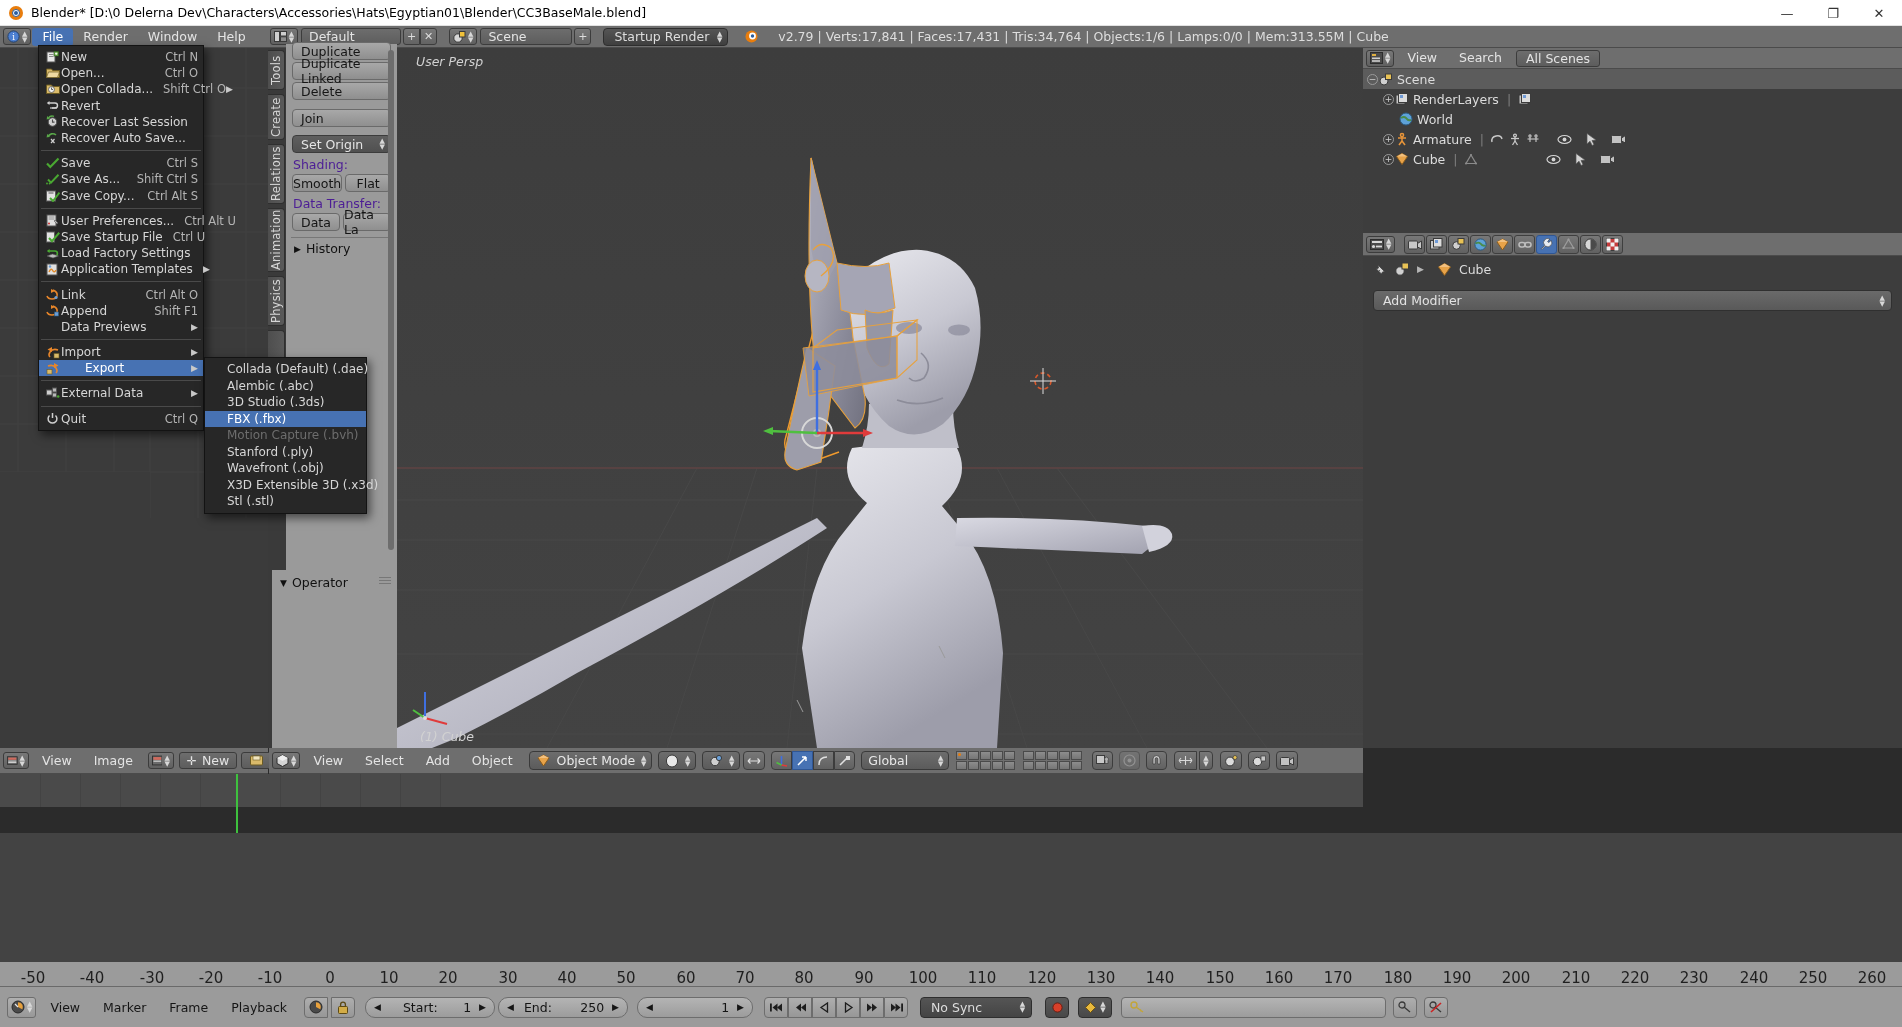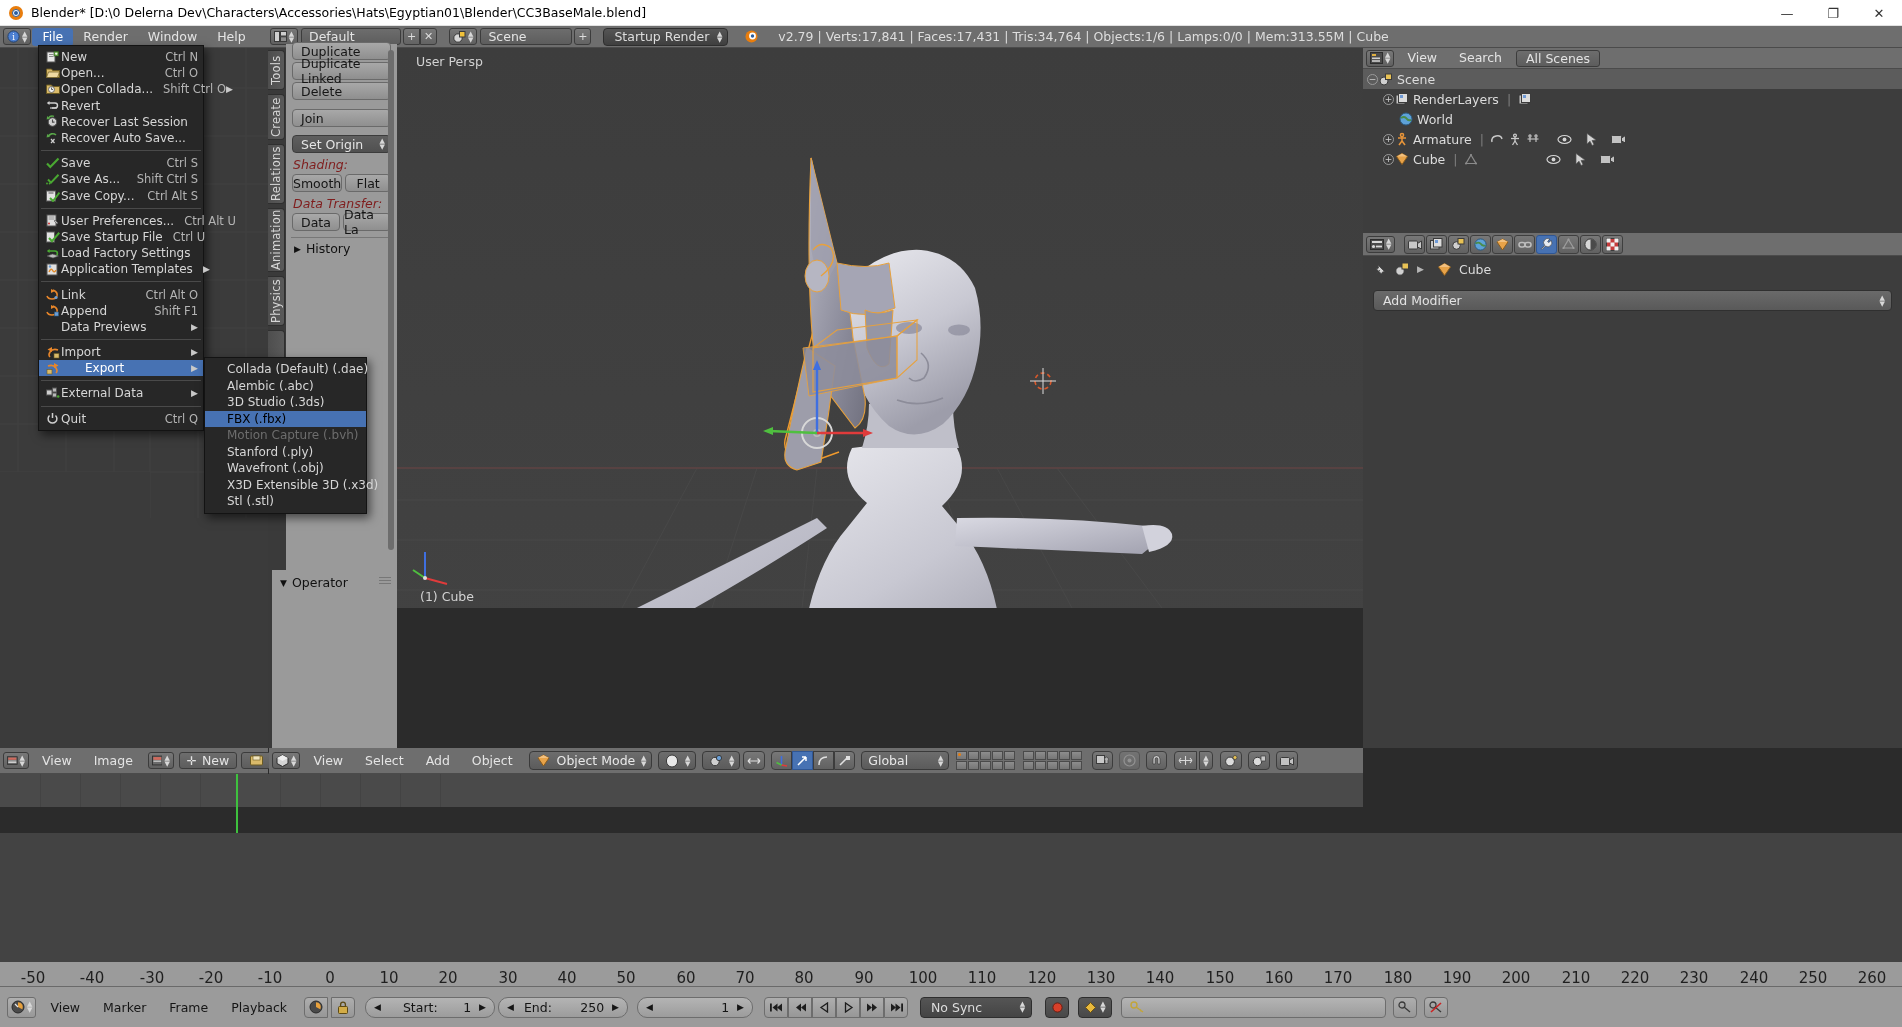"User Persp" .viewport { font-style: none -> italic; height: 560px -> 700px }
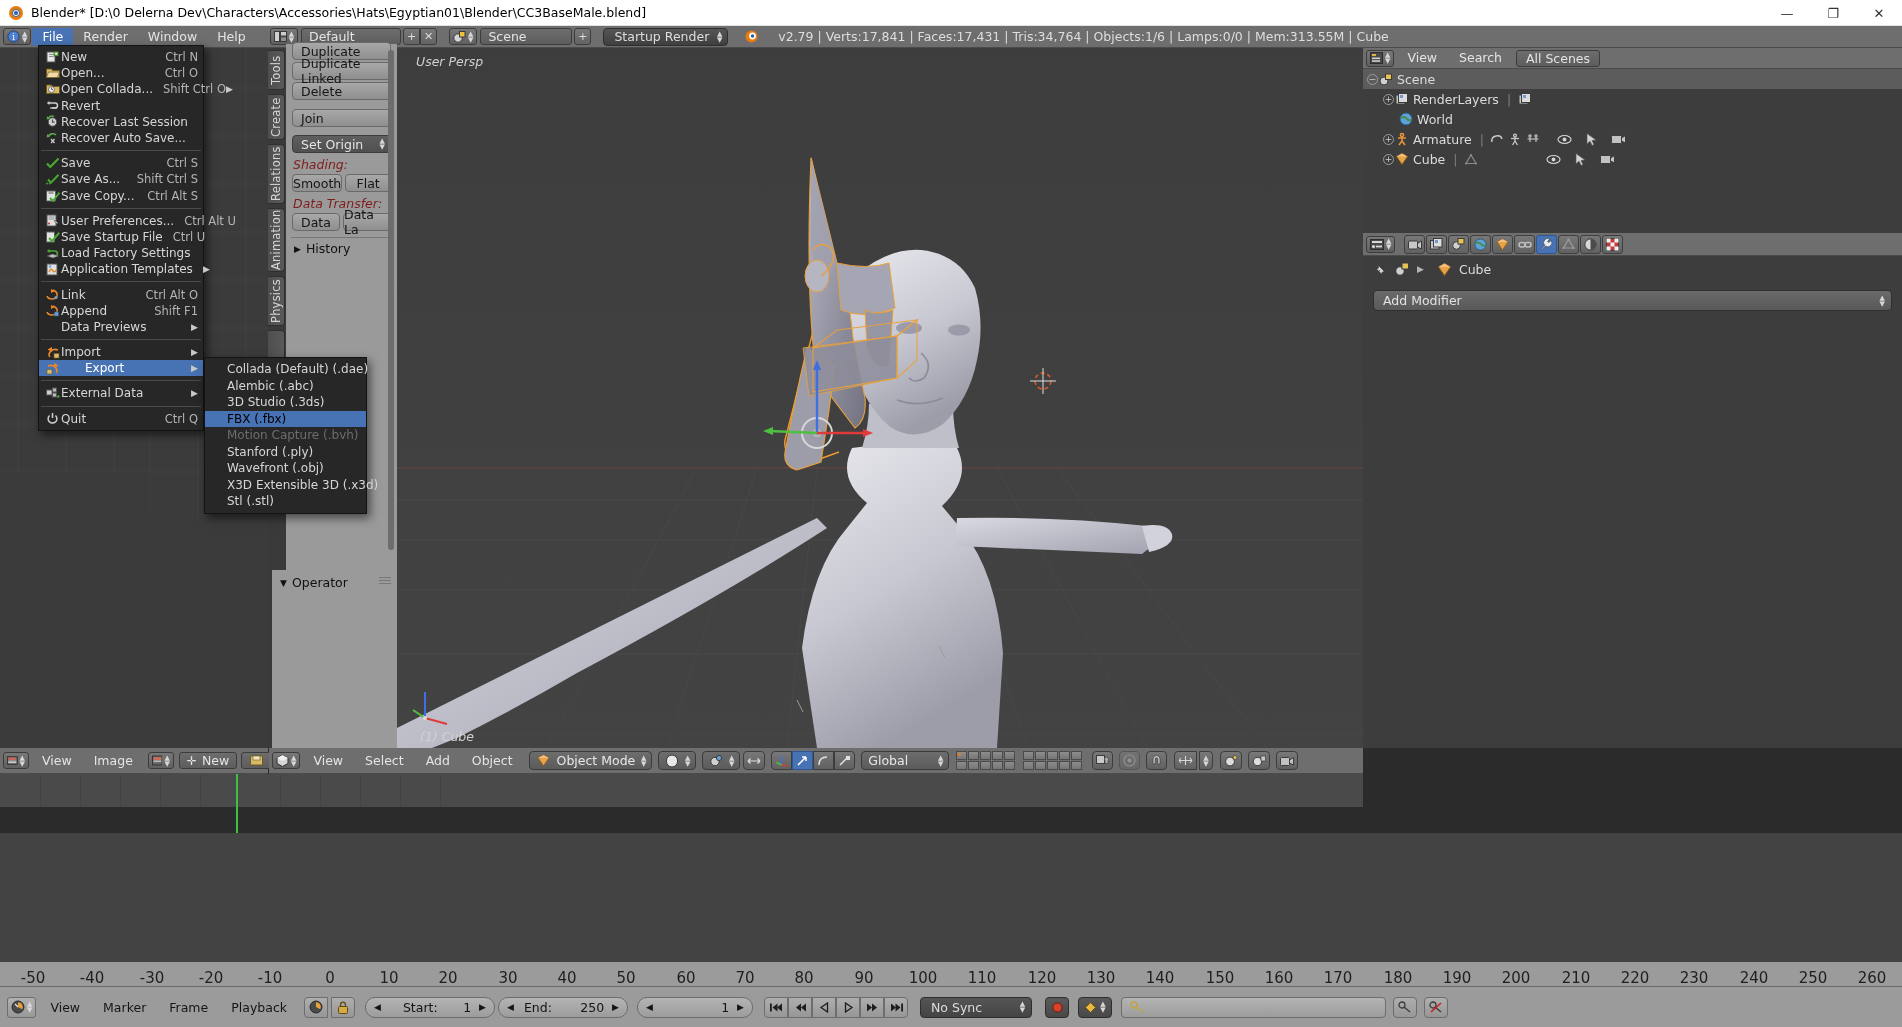"Shading:" .tlabel { color: #7f1d1d -> #4c1d95; font-style: italic -> none }
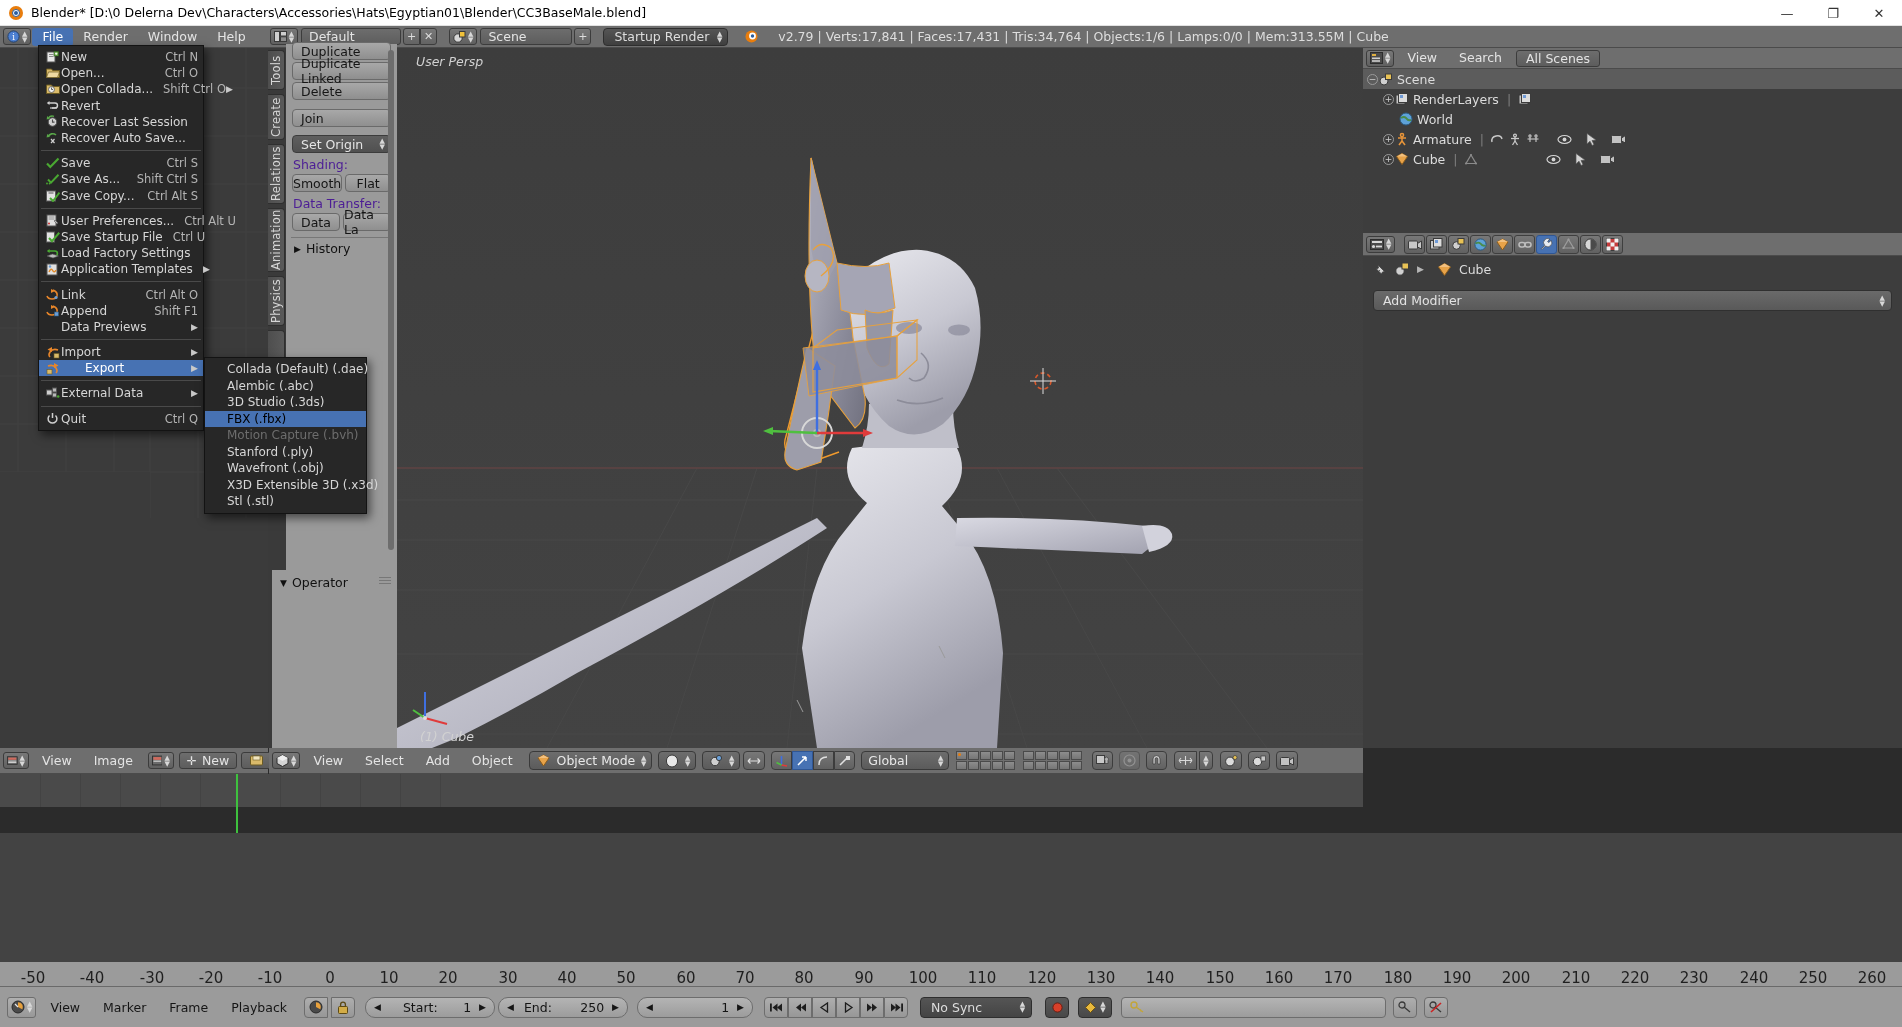"FBX (.fbx)" .sm-item.hl { color: #000000 -> #ffffff }
